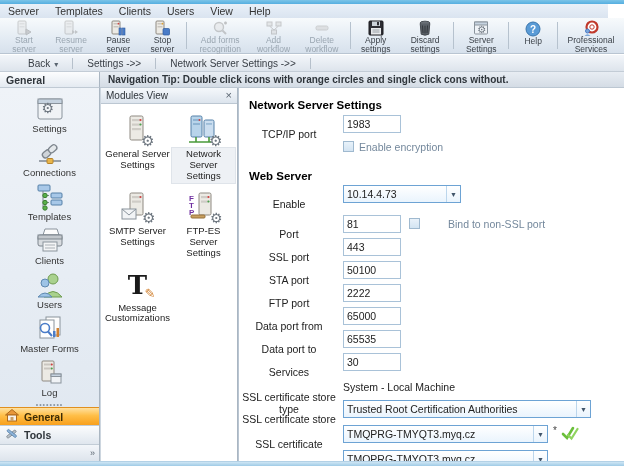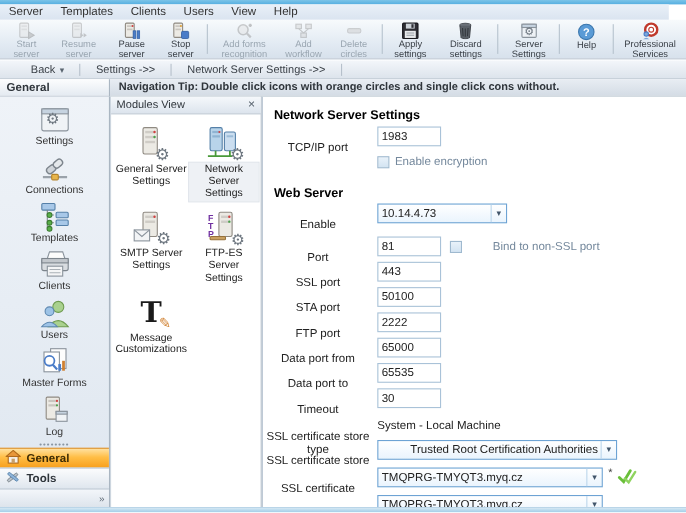"Delete circles" span.lbl { text: circles -> workflow }
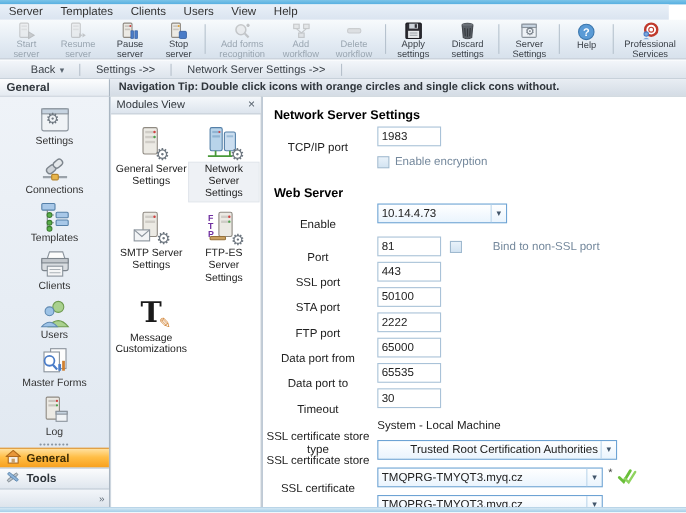"Enable encryption" .checkline { align-items: center -> flex-start }
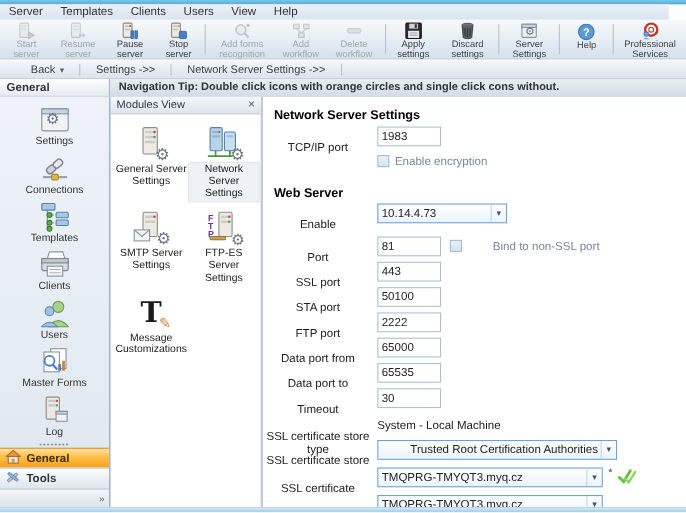"Timeout" span.f-label { text: Timeout -> Services }
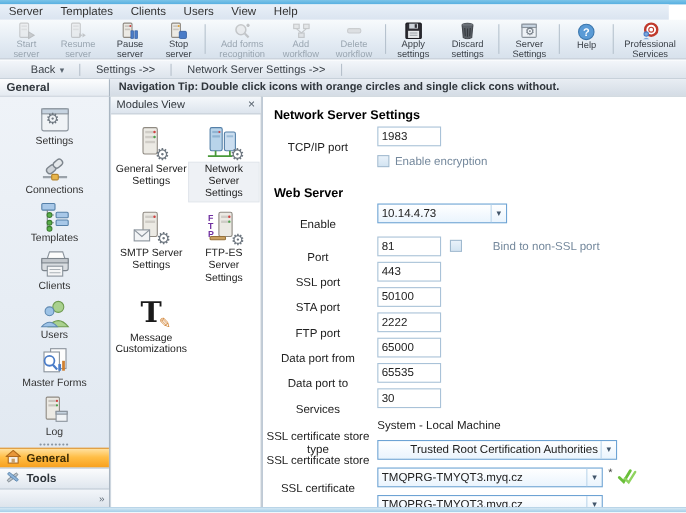"Trusted Root Certification Authorities" div.combo { padding-left: 26px -> none; width: 218px -> 248px }
